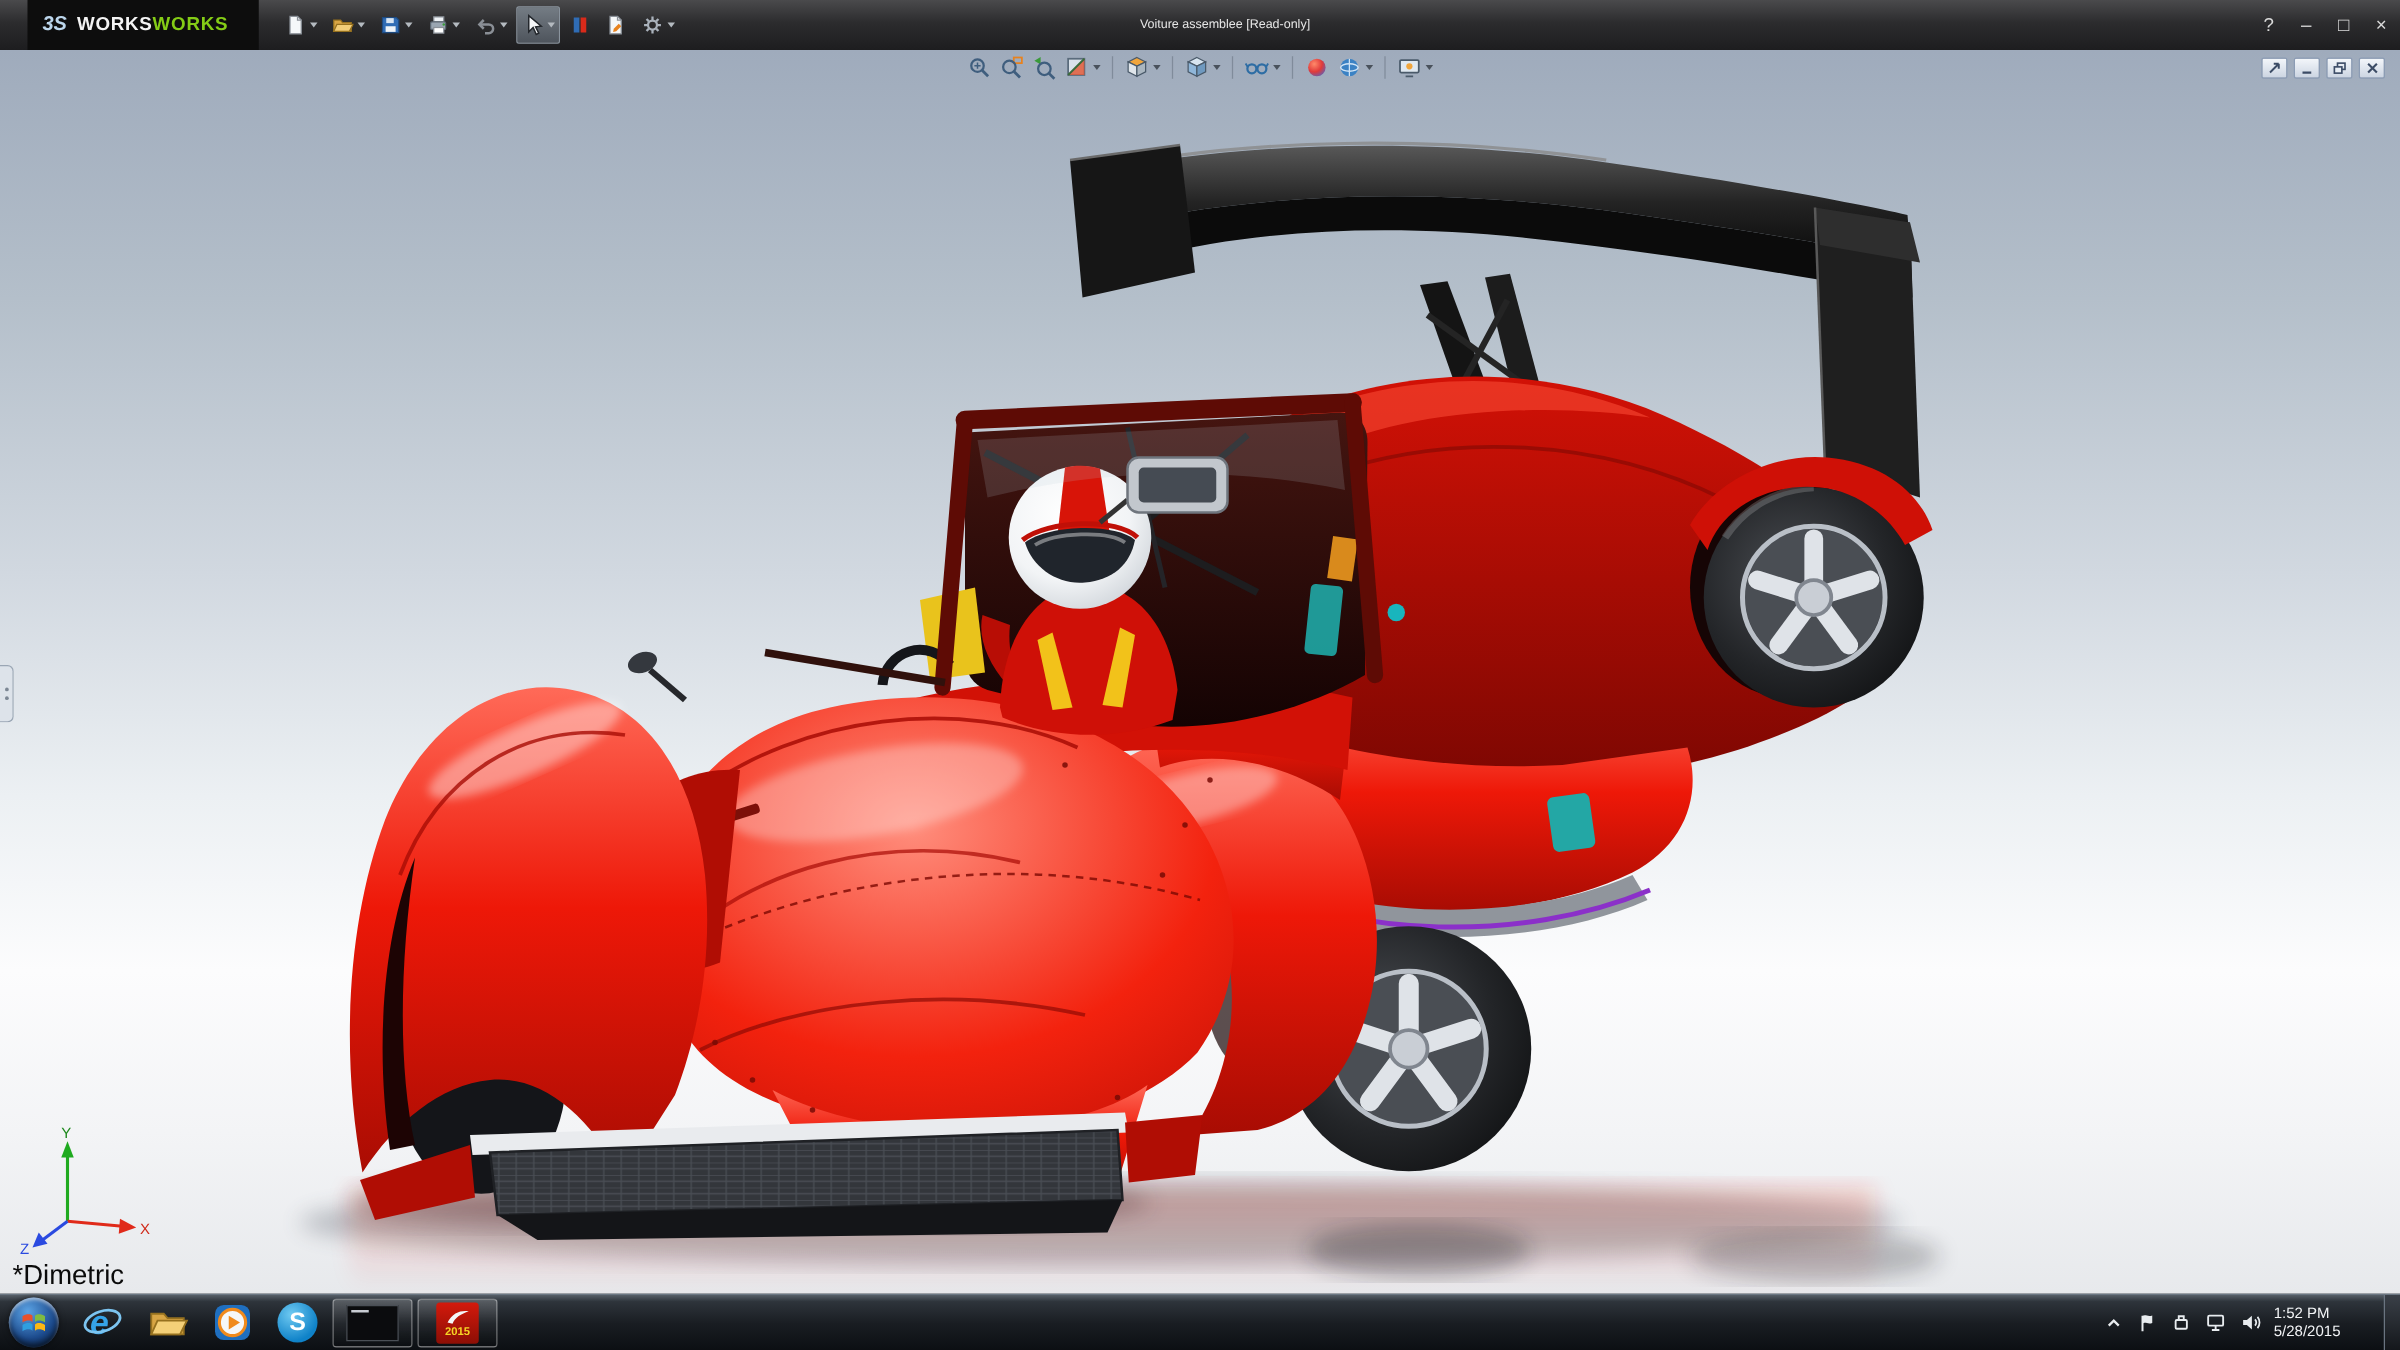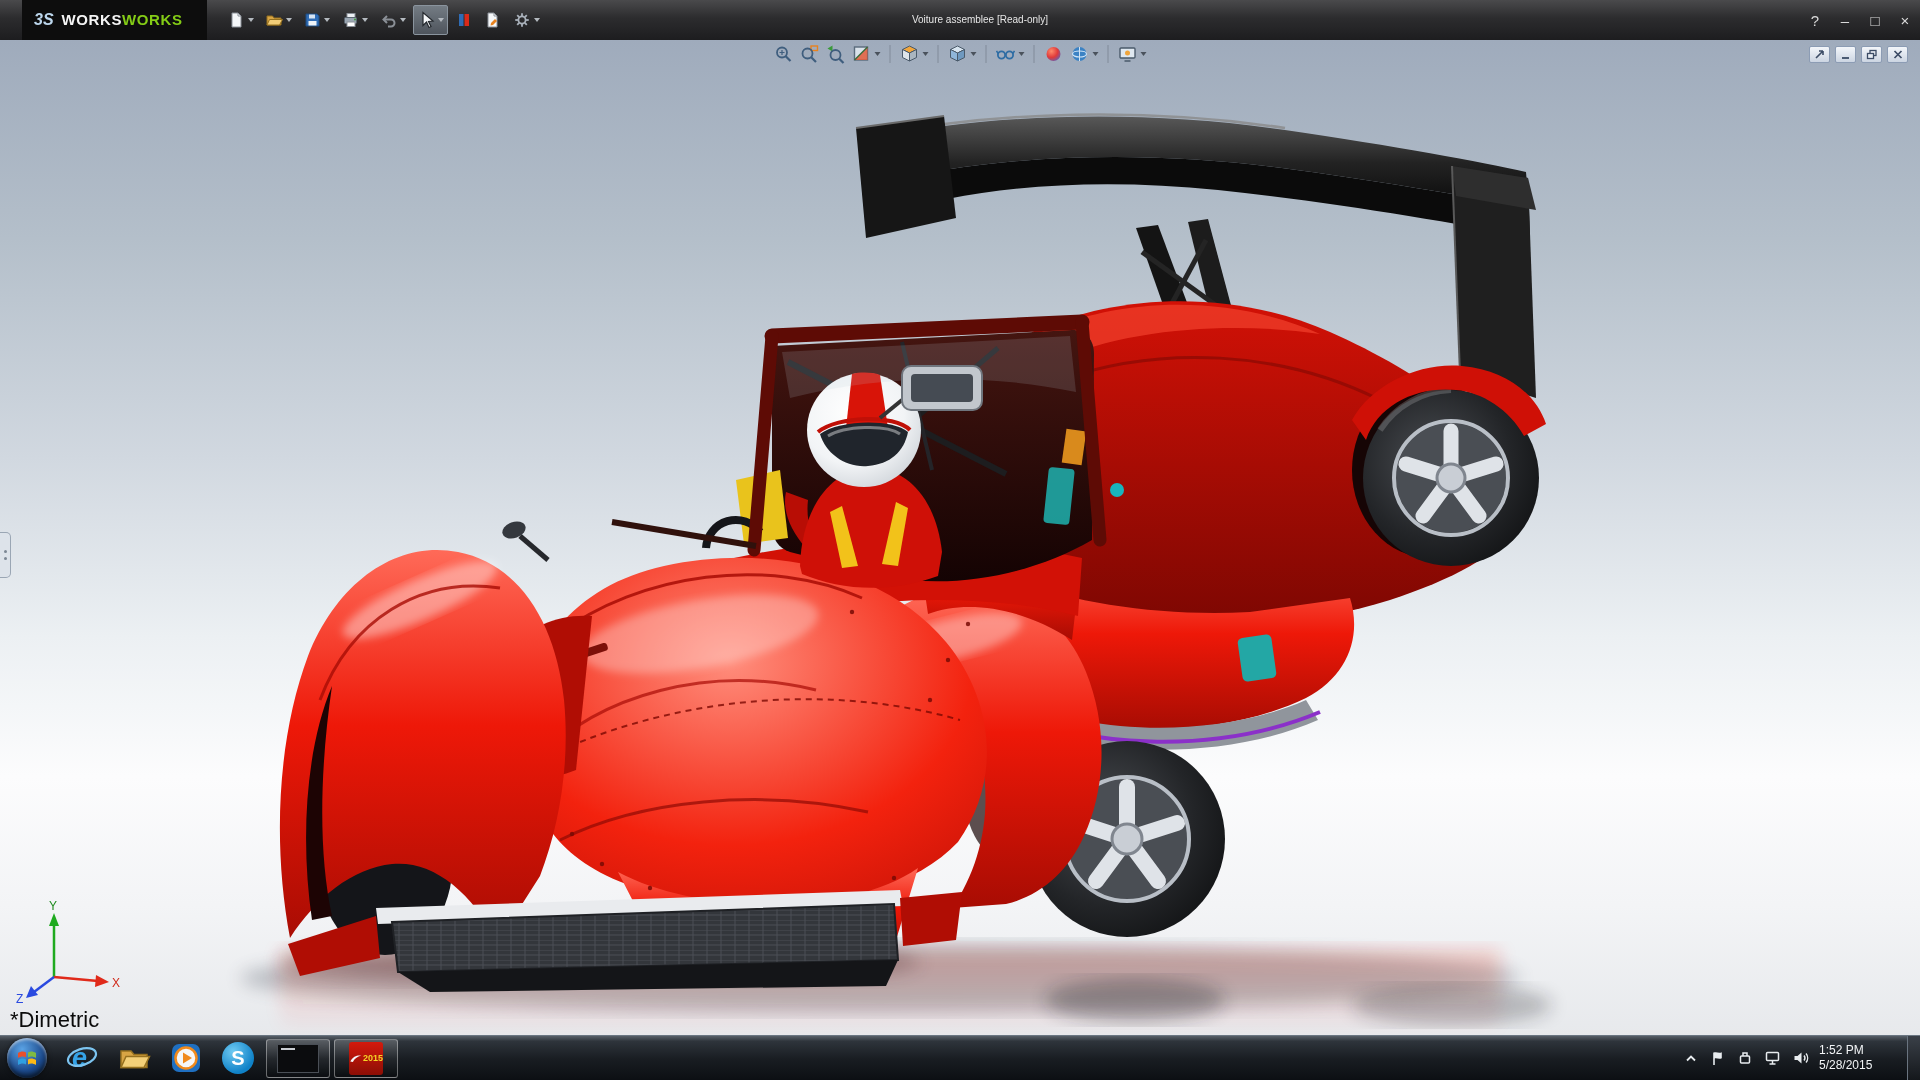"2015" .sw-ic { flex-direction: row -> column }
